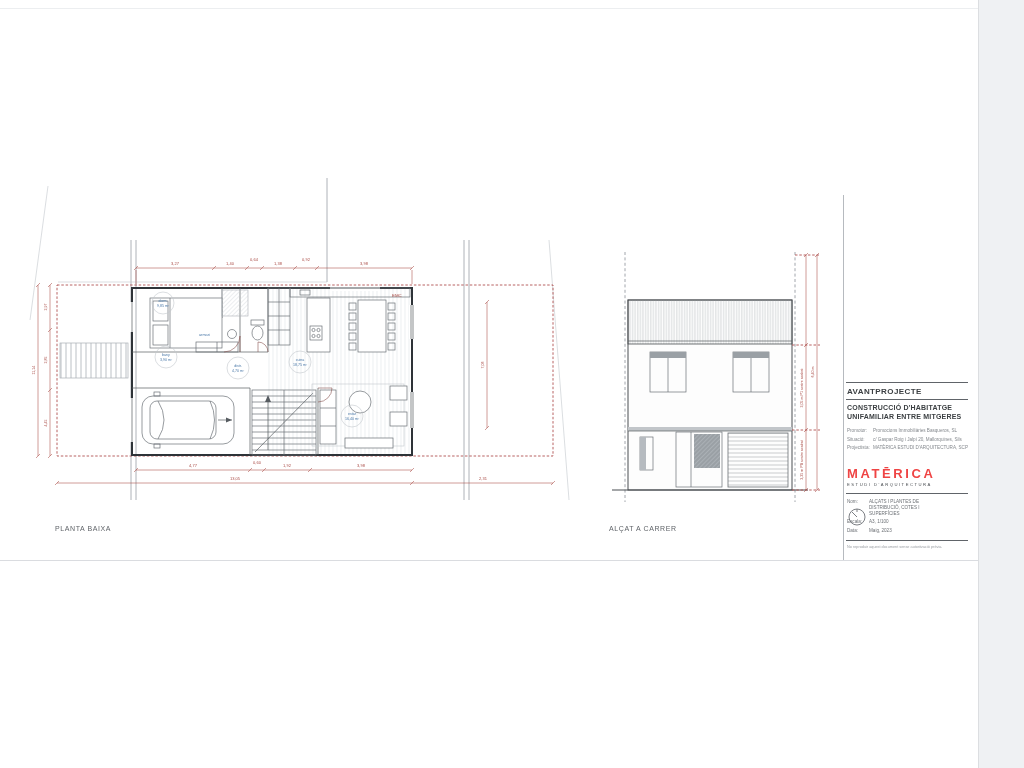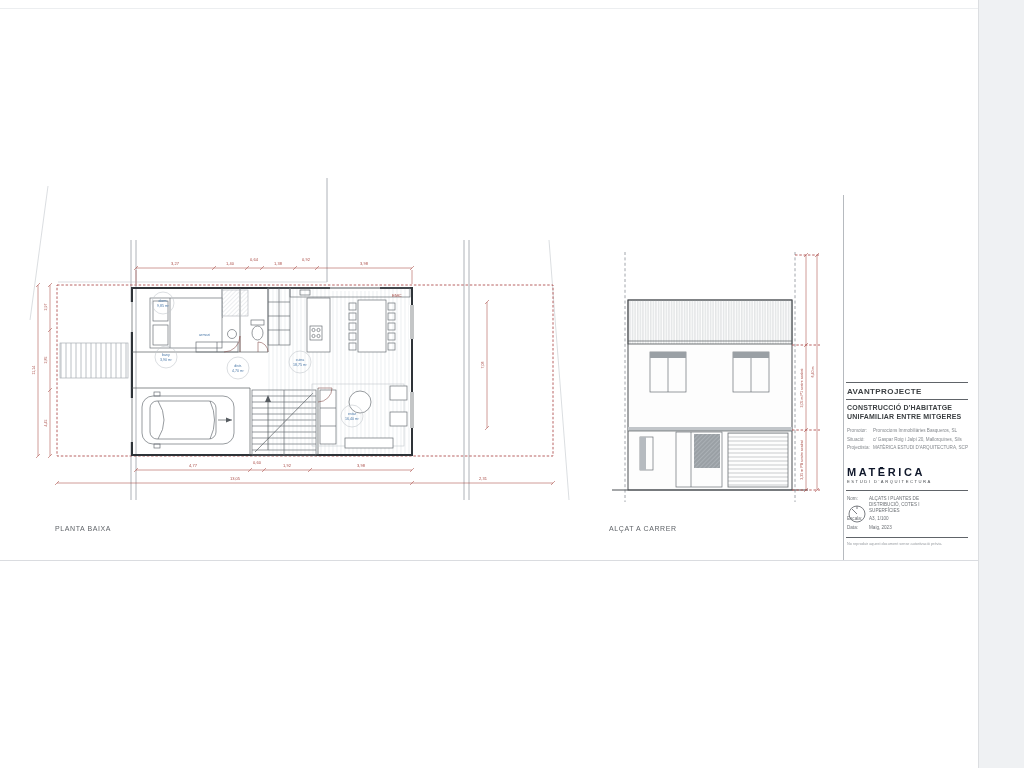"MATĒRICA" .logo-name { color: #0f172a -> #ef4444; font-size: 11px -> 13px }
